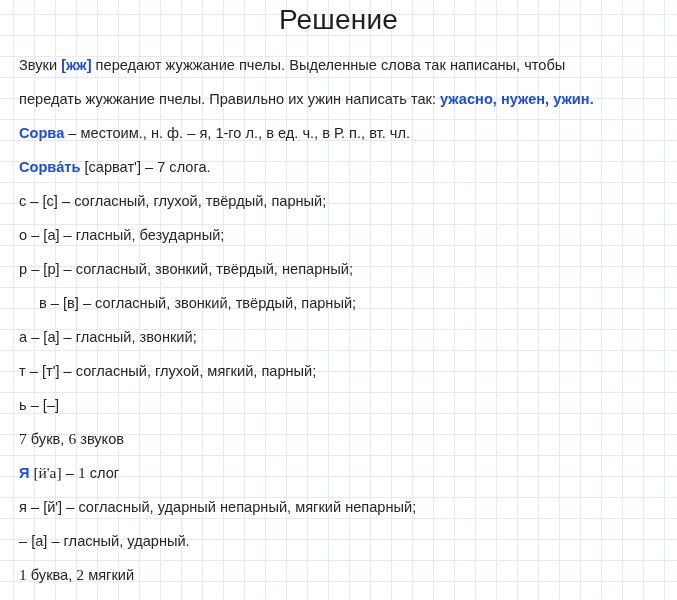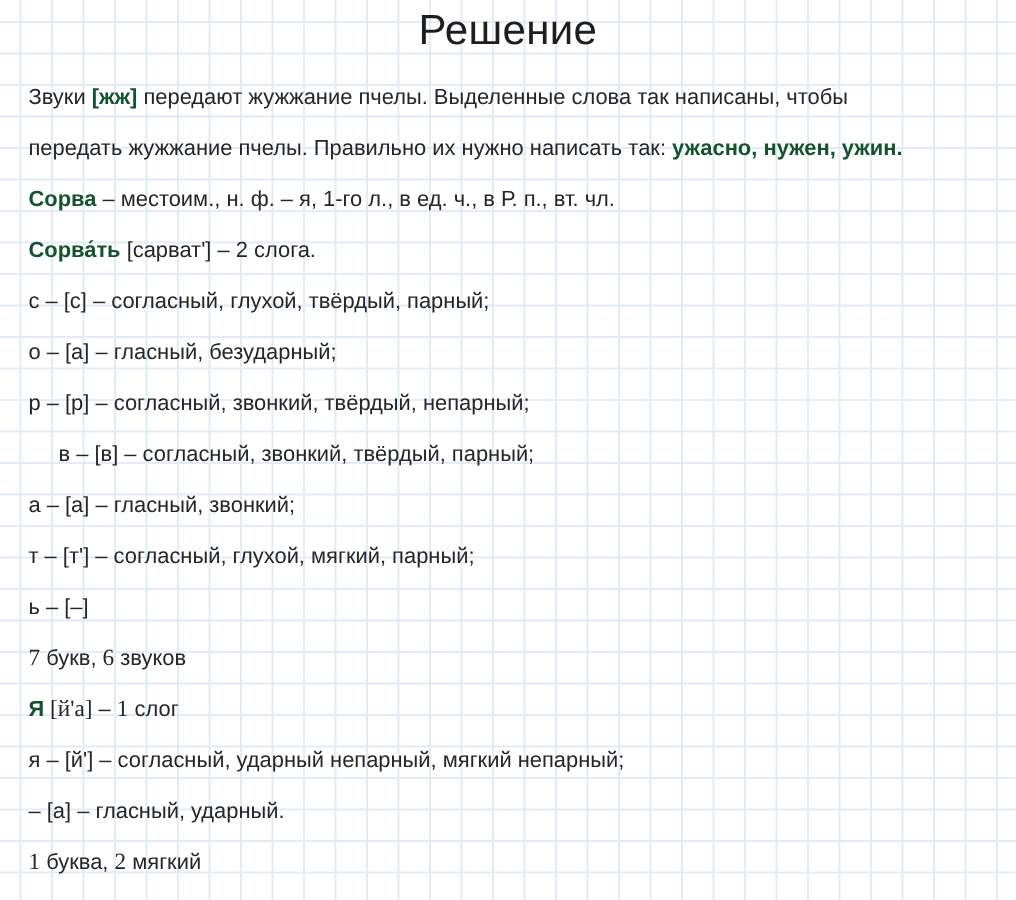"[жж]" .b { color: #14532d -> #1d4ed8 }
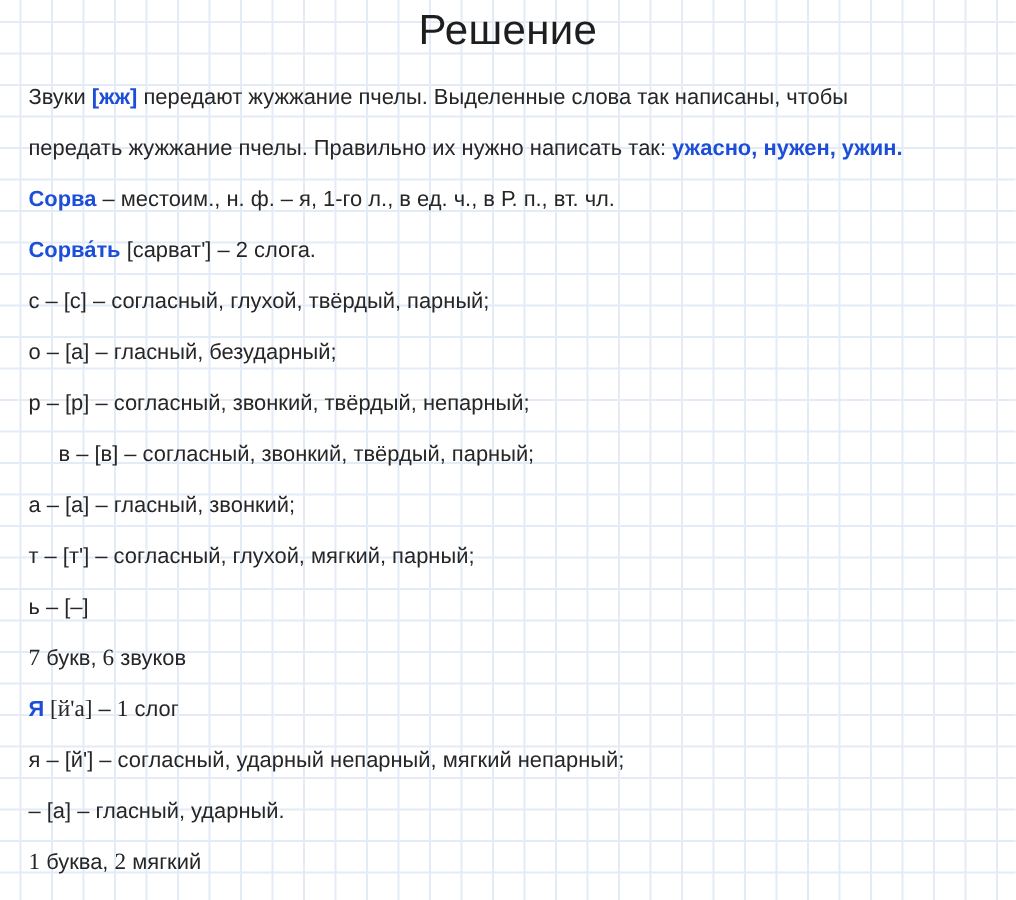"передать жужжание пчелы. Правильно их" span { text: нужно -> ужин }
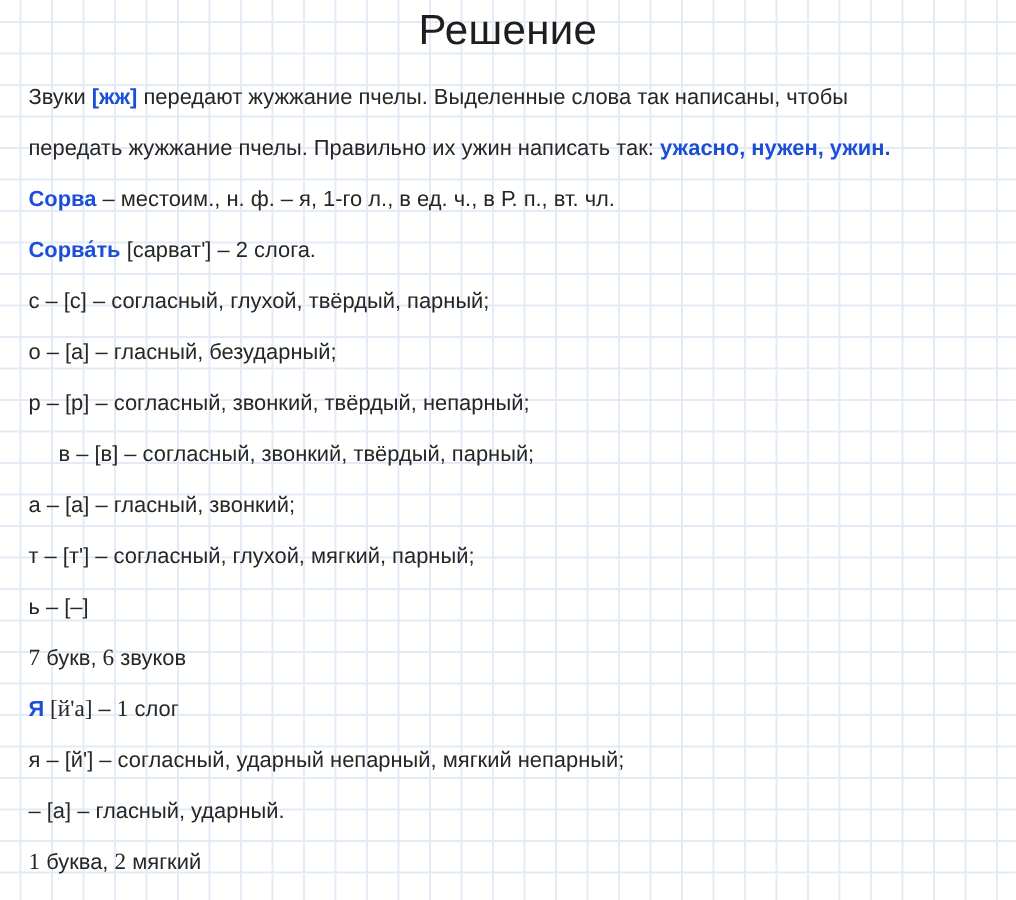"[сарват'] – 2 слога." span { text: 2 -> 7 }
